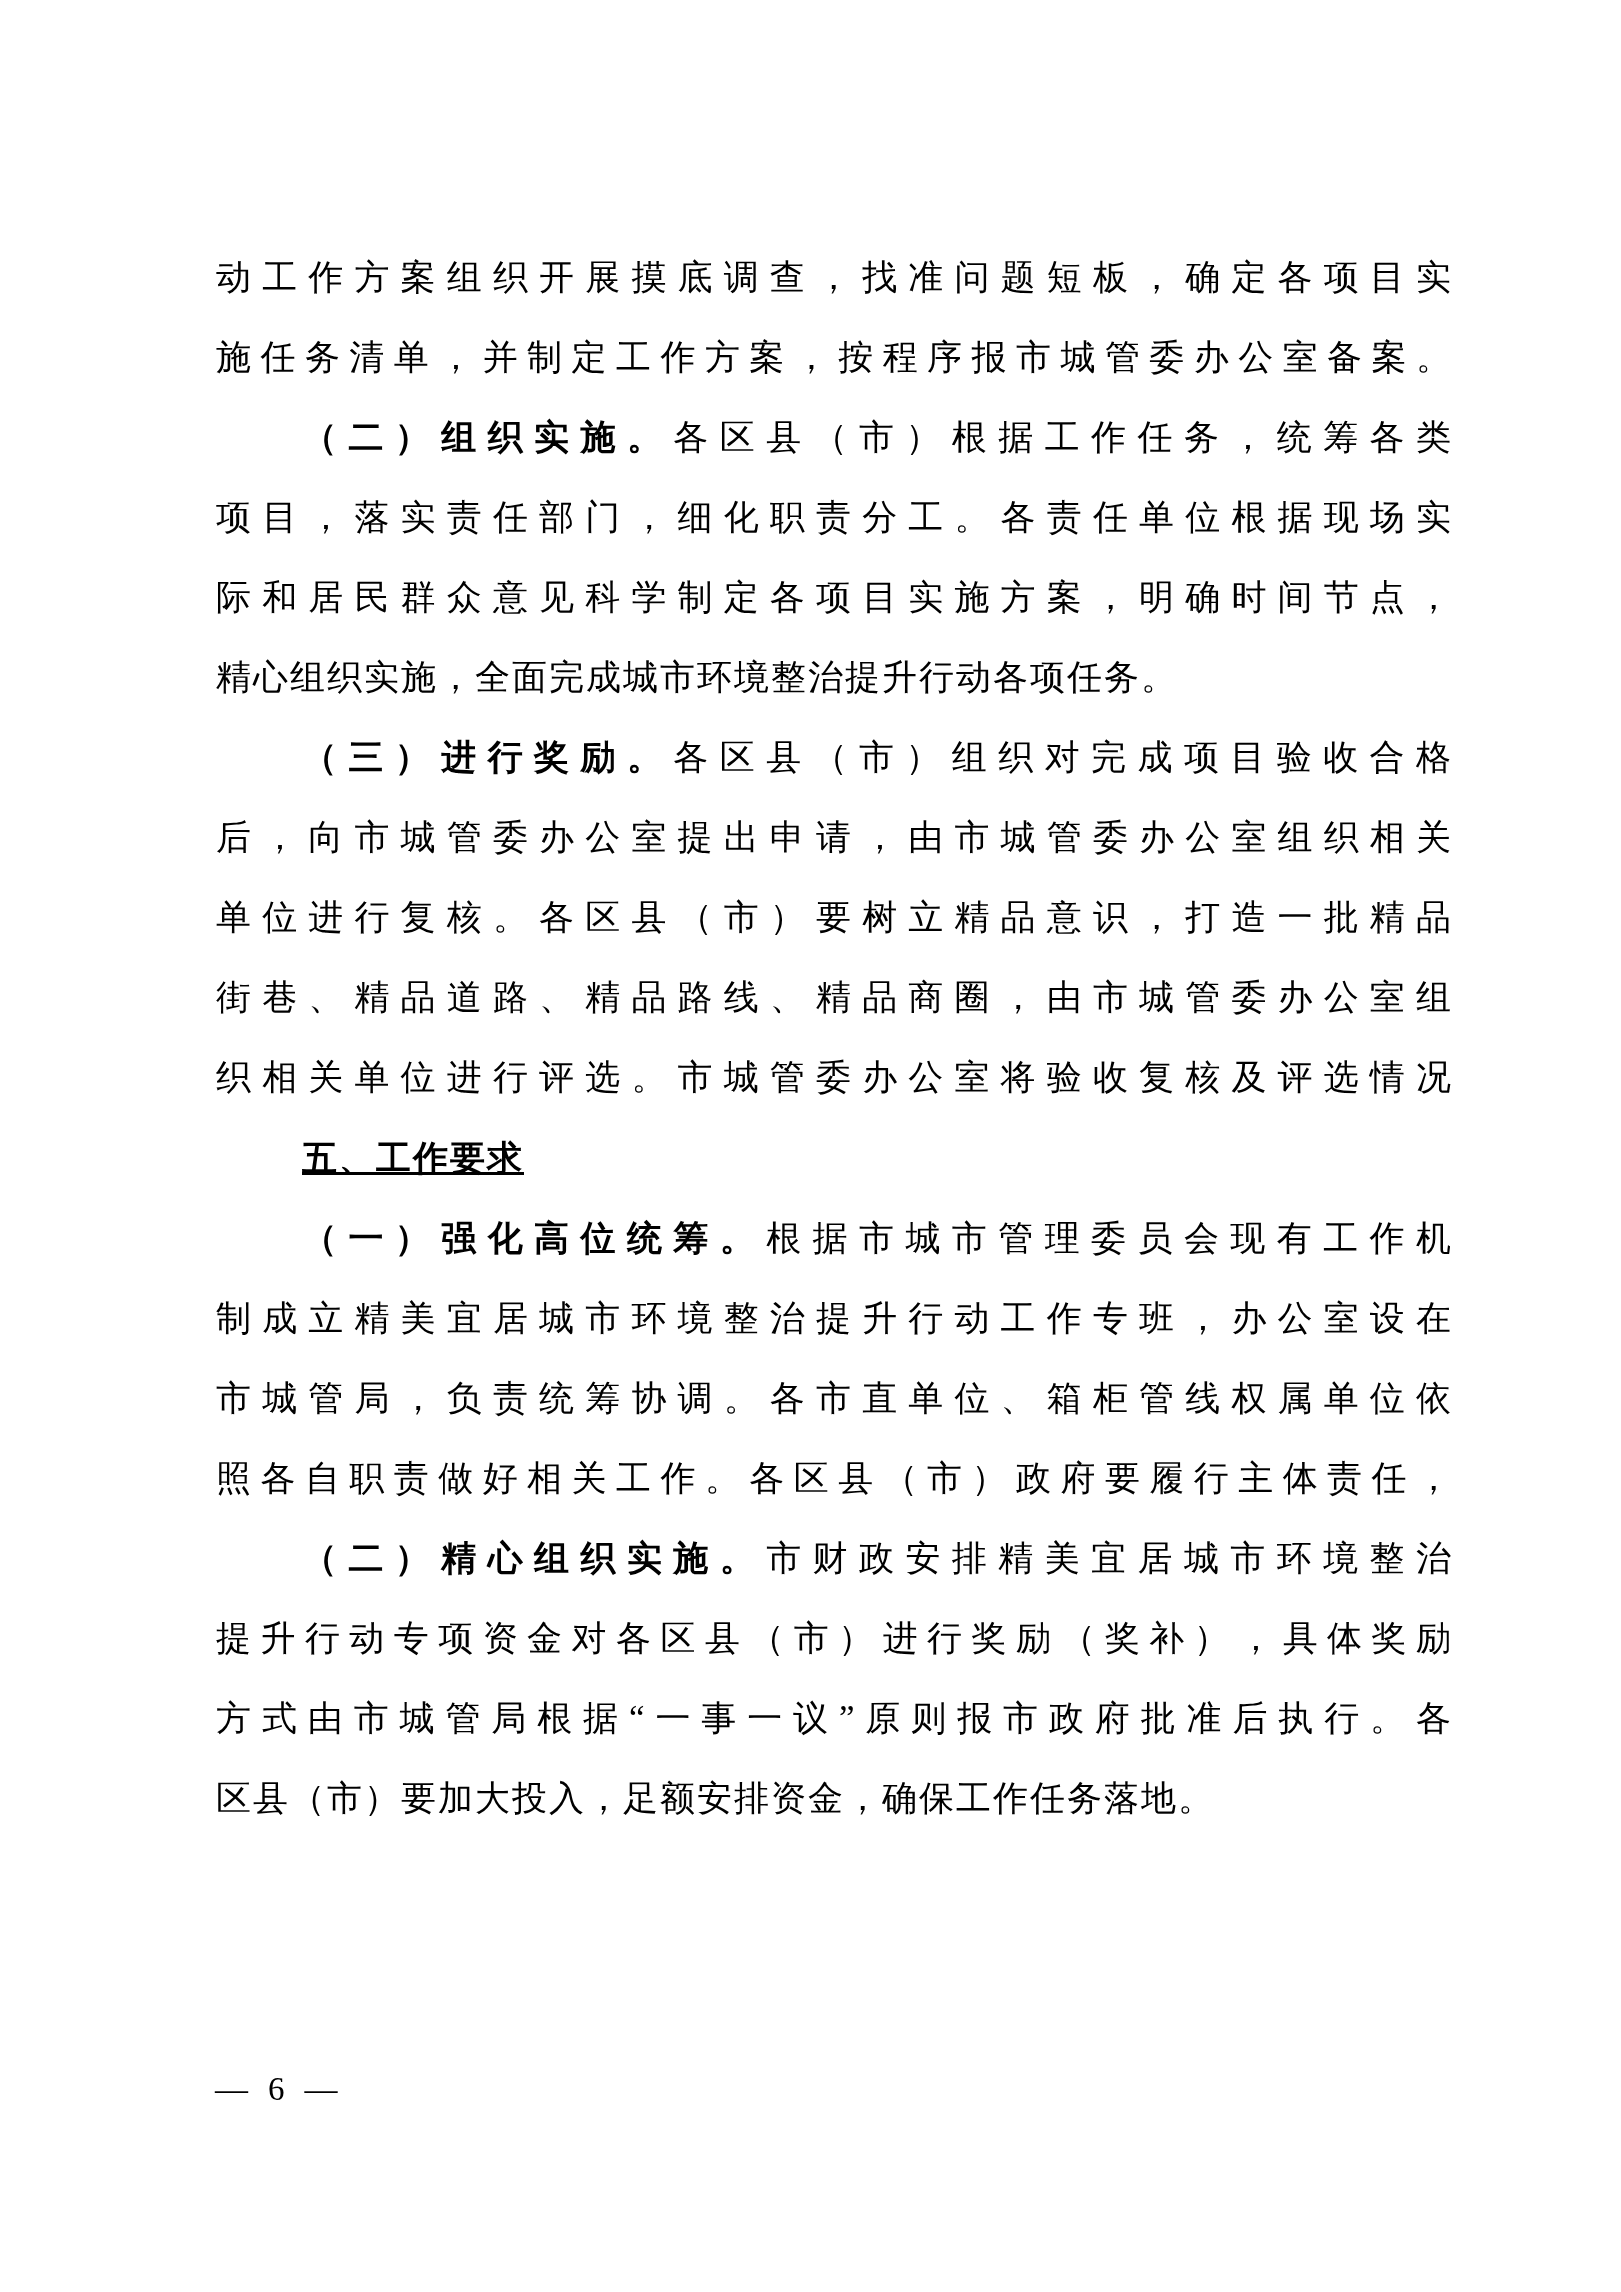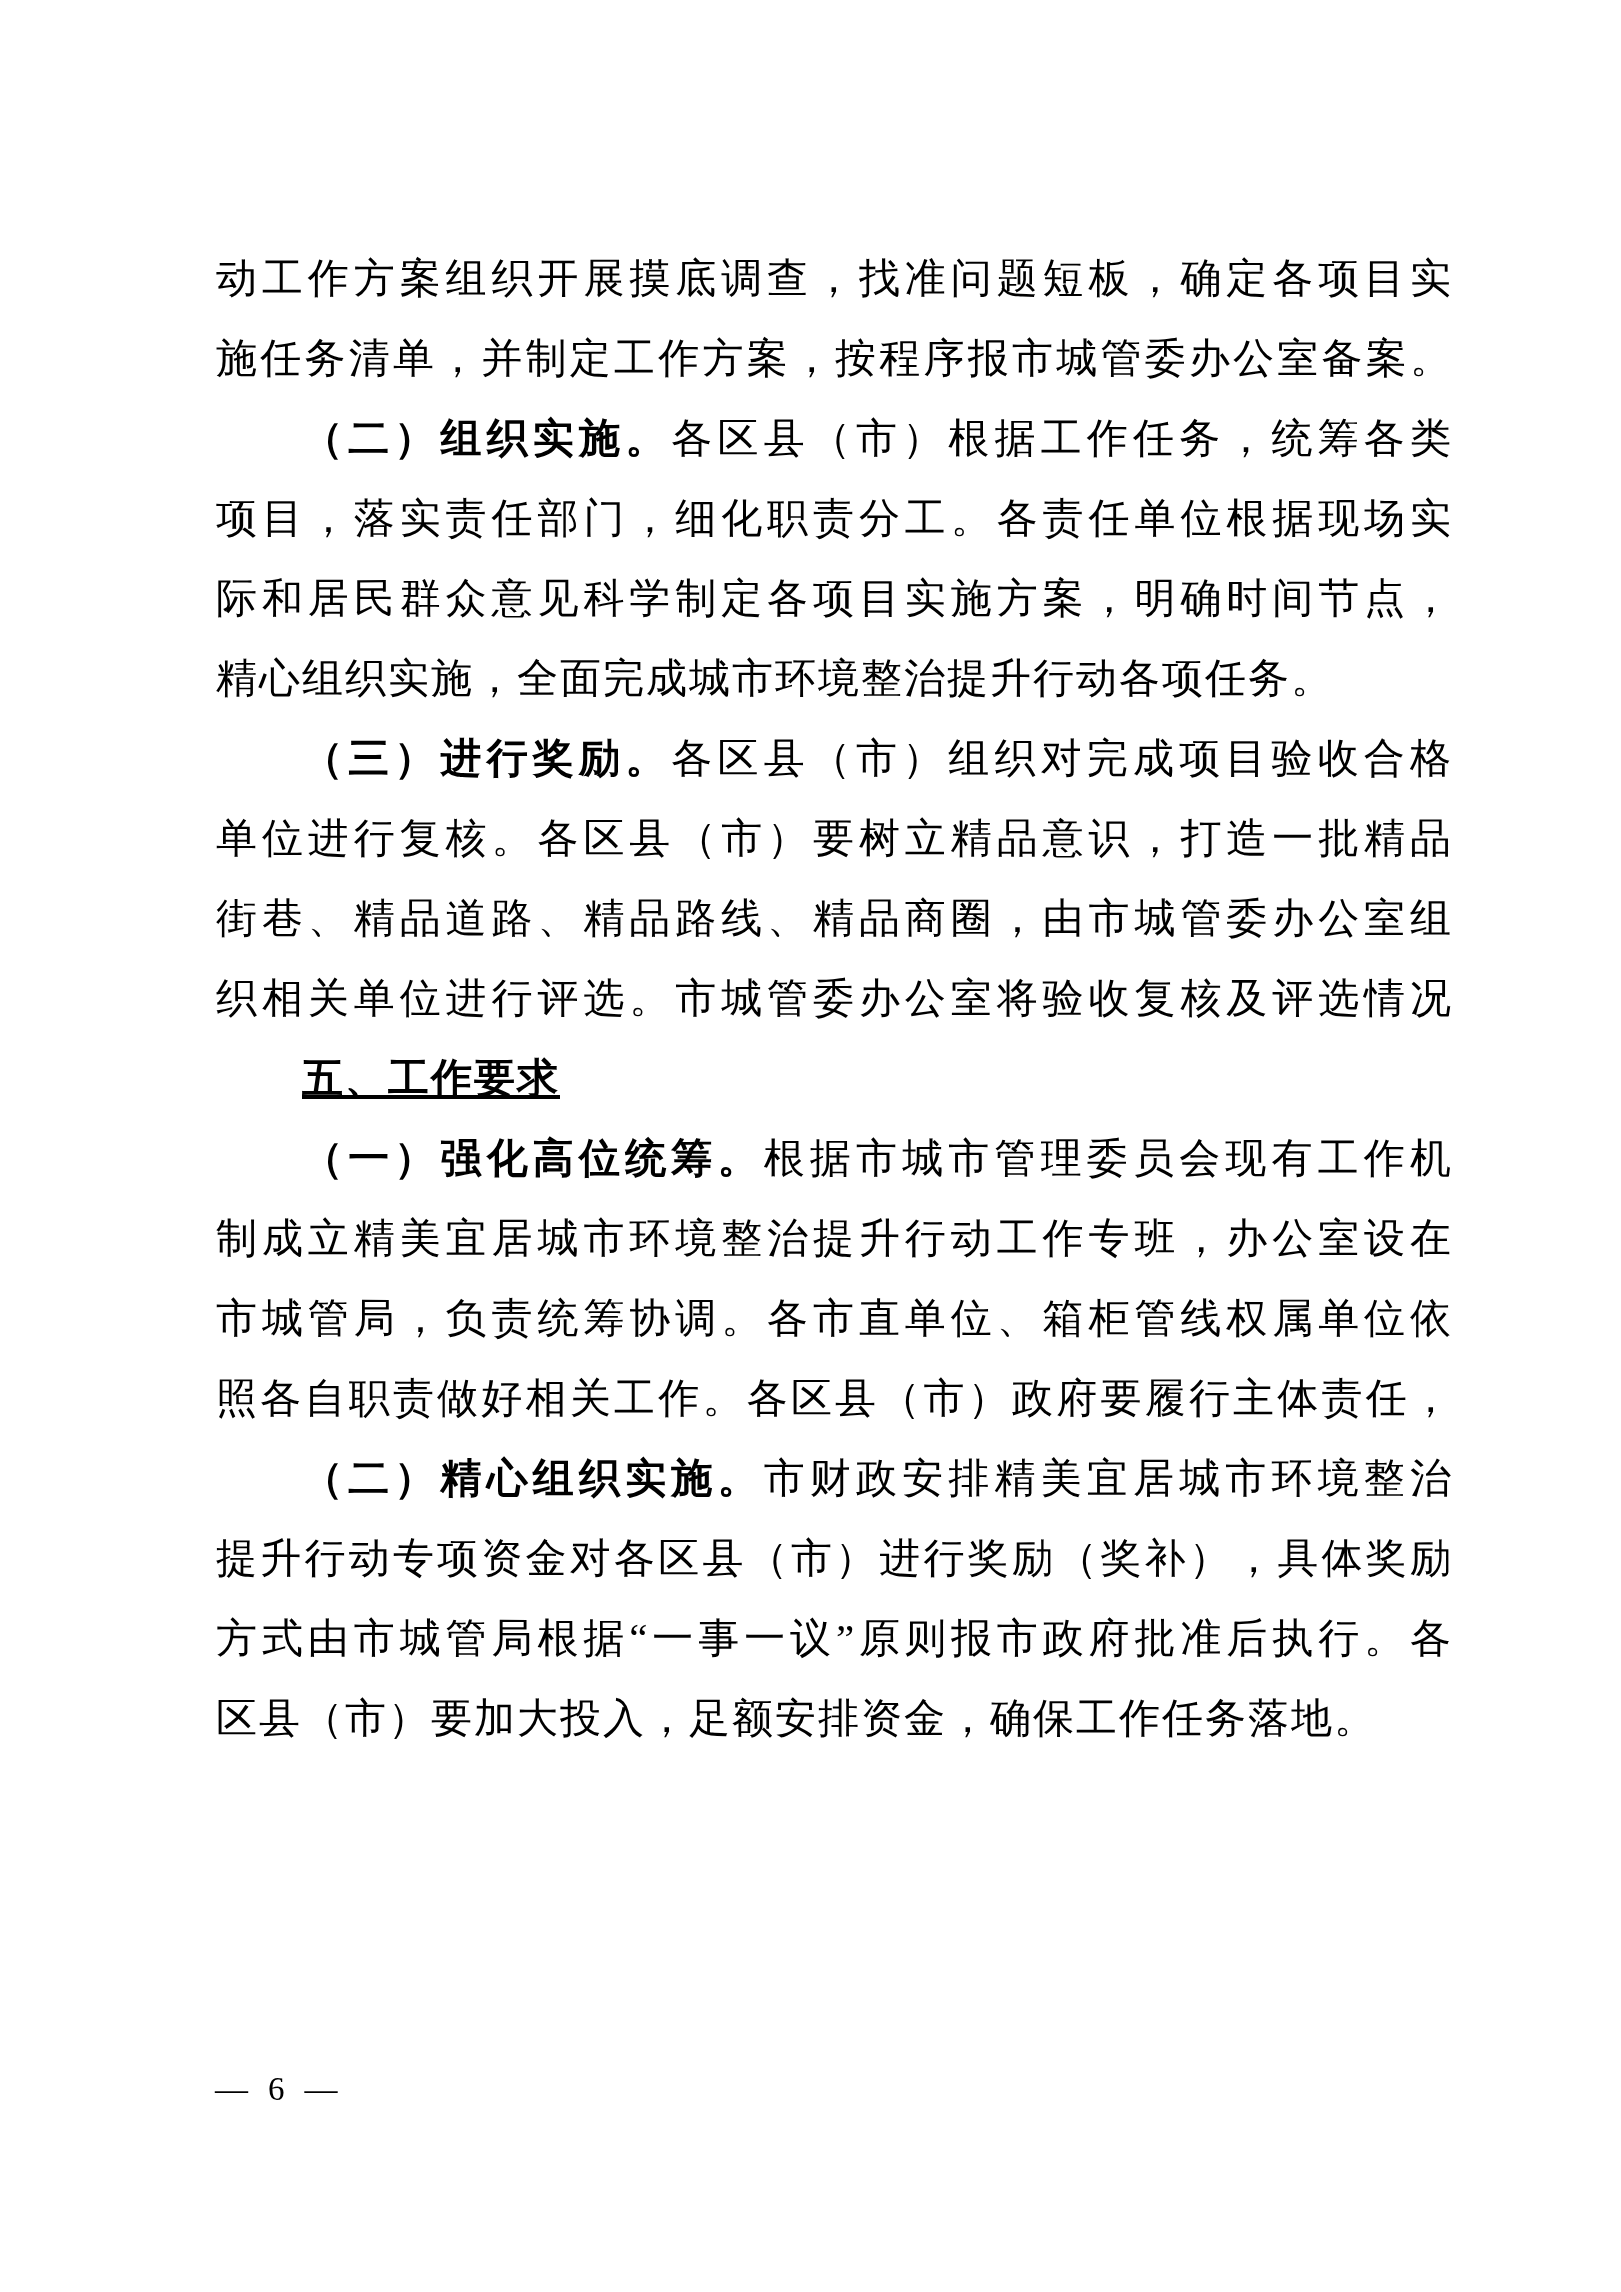"动工作方案组织开展摸底调查，找准问题短板，确定各项目实" .line { font-size: 41px -> 35px }
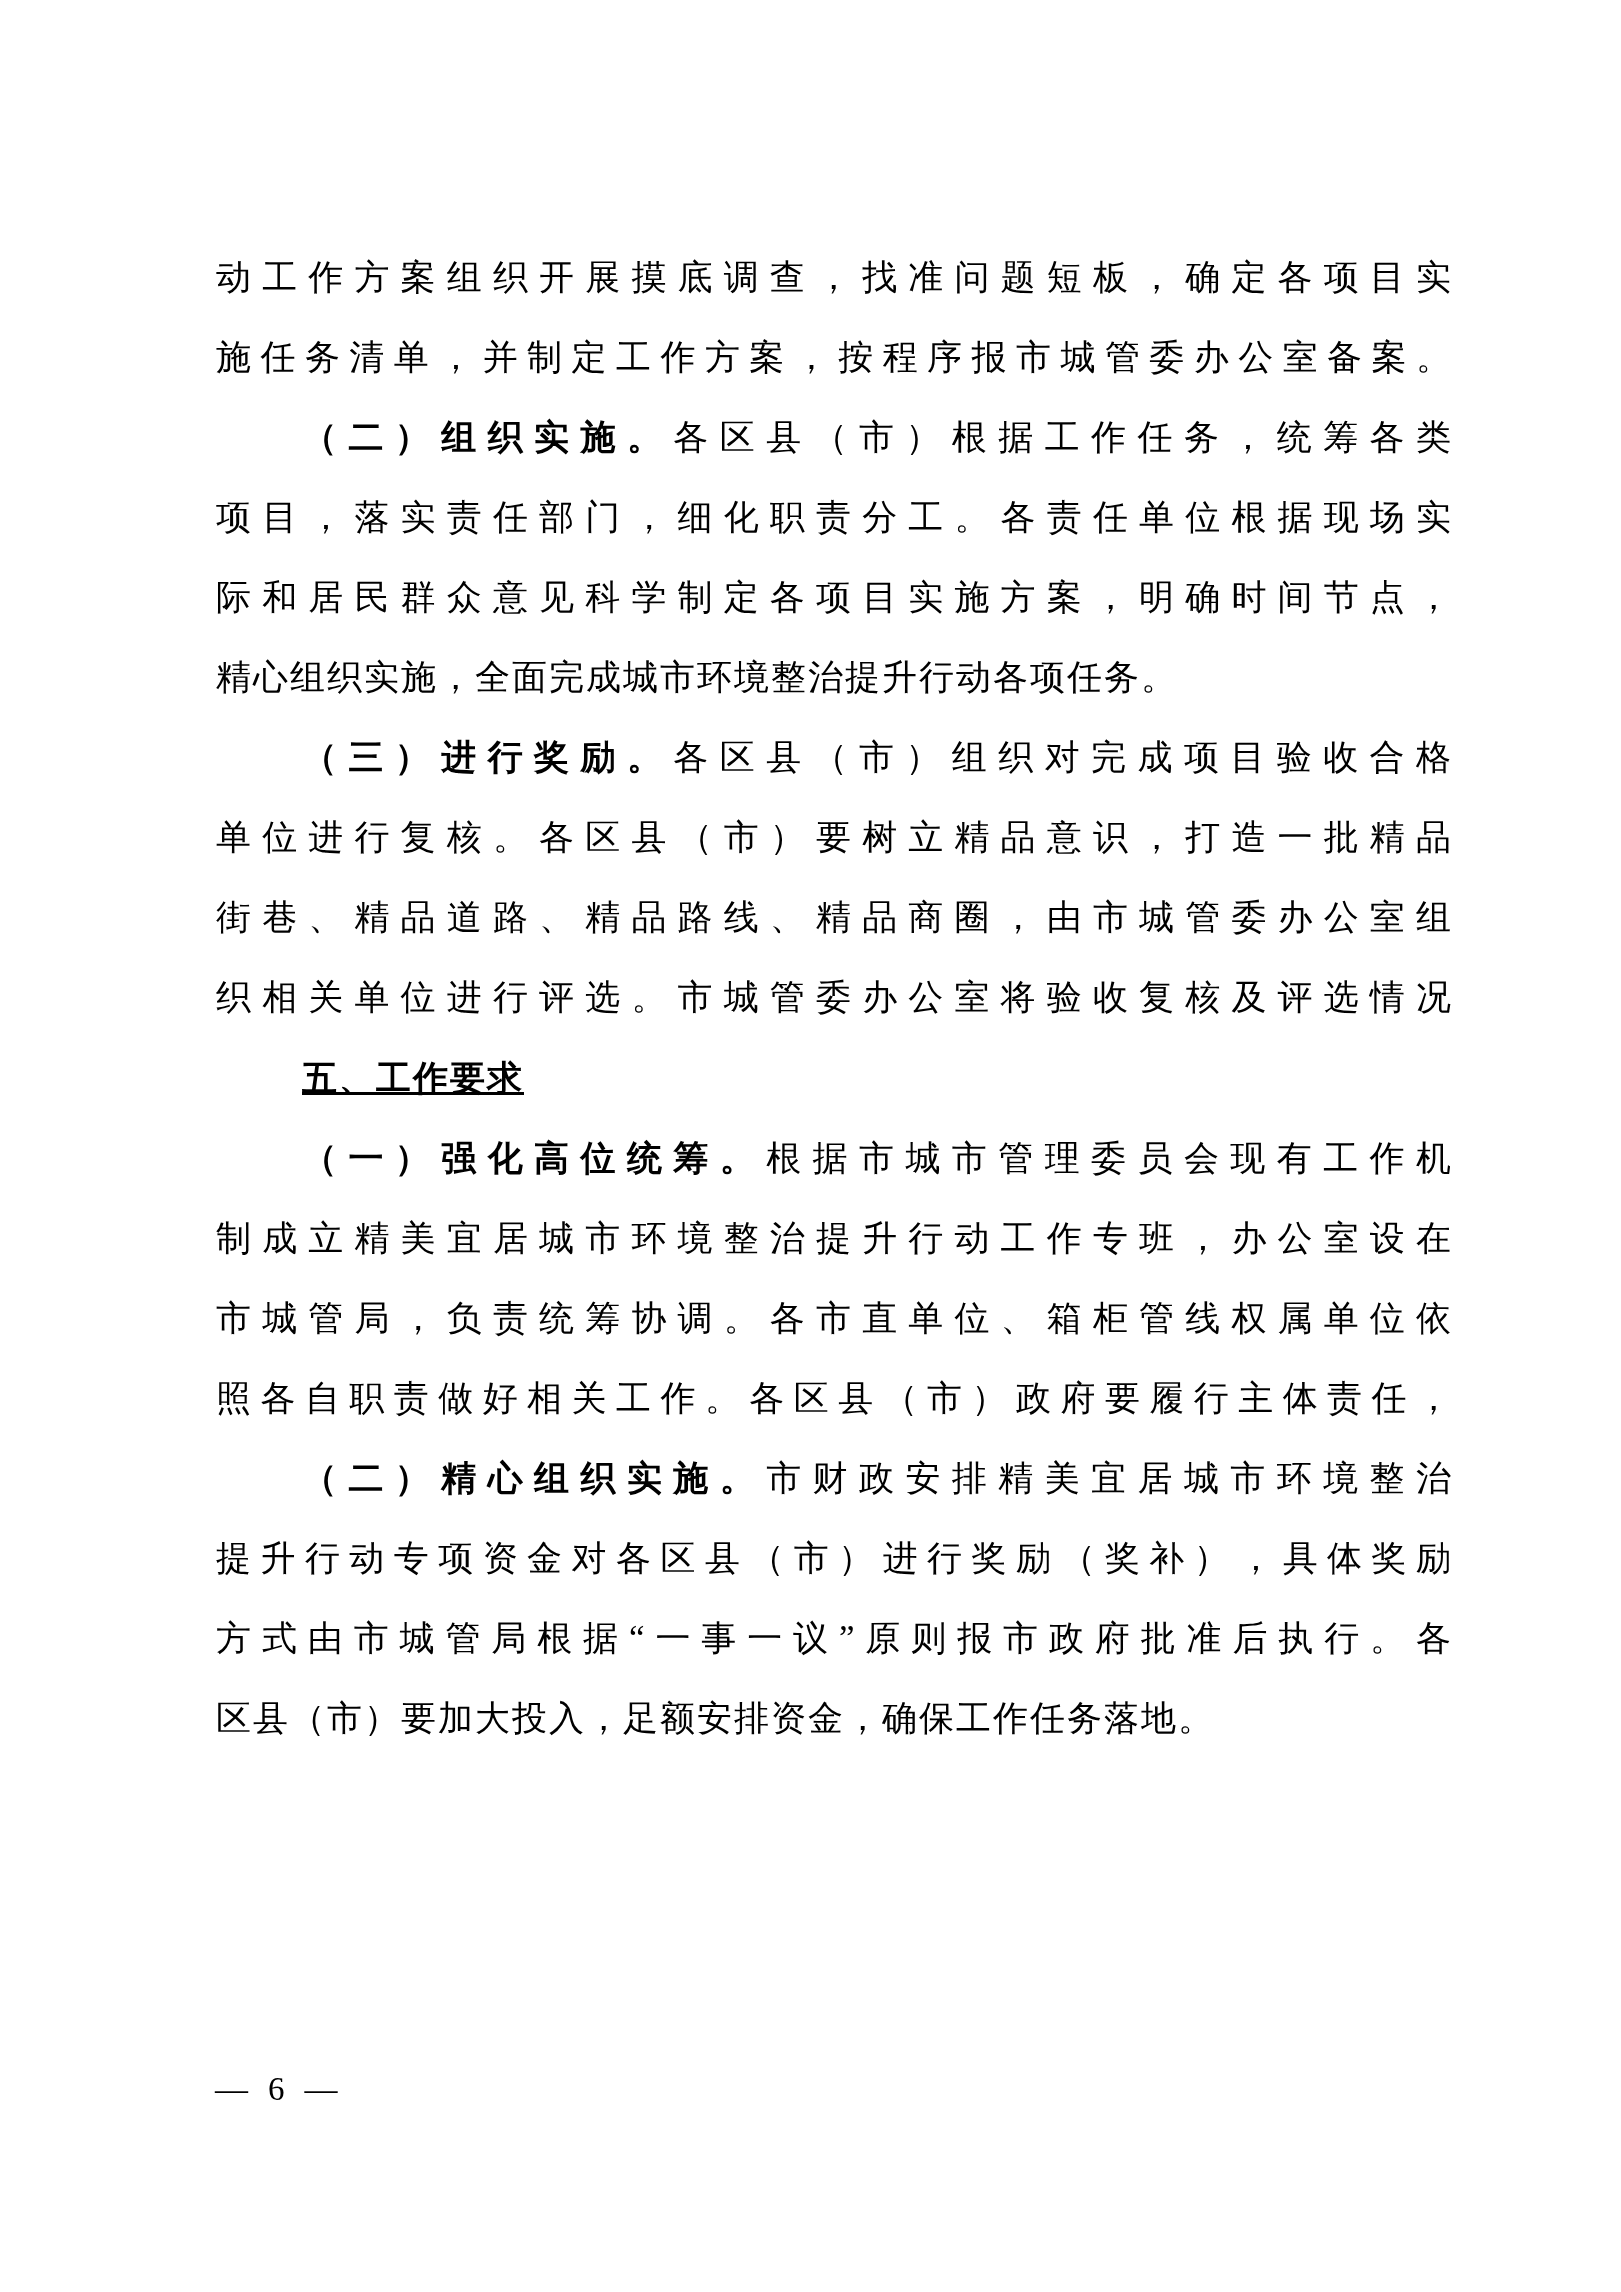"后，向市城管委办公室提出申请，由市城管委办公室组织相关" div.line { html: none -> <div><span>后，向市城管委办公室提出申请，由市城管委办公室组织相关</span></div> }
